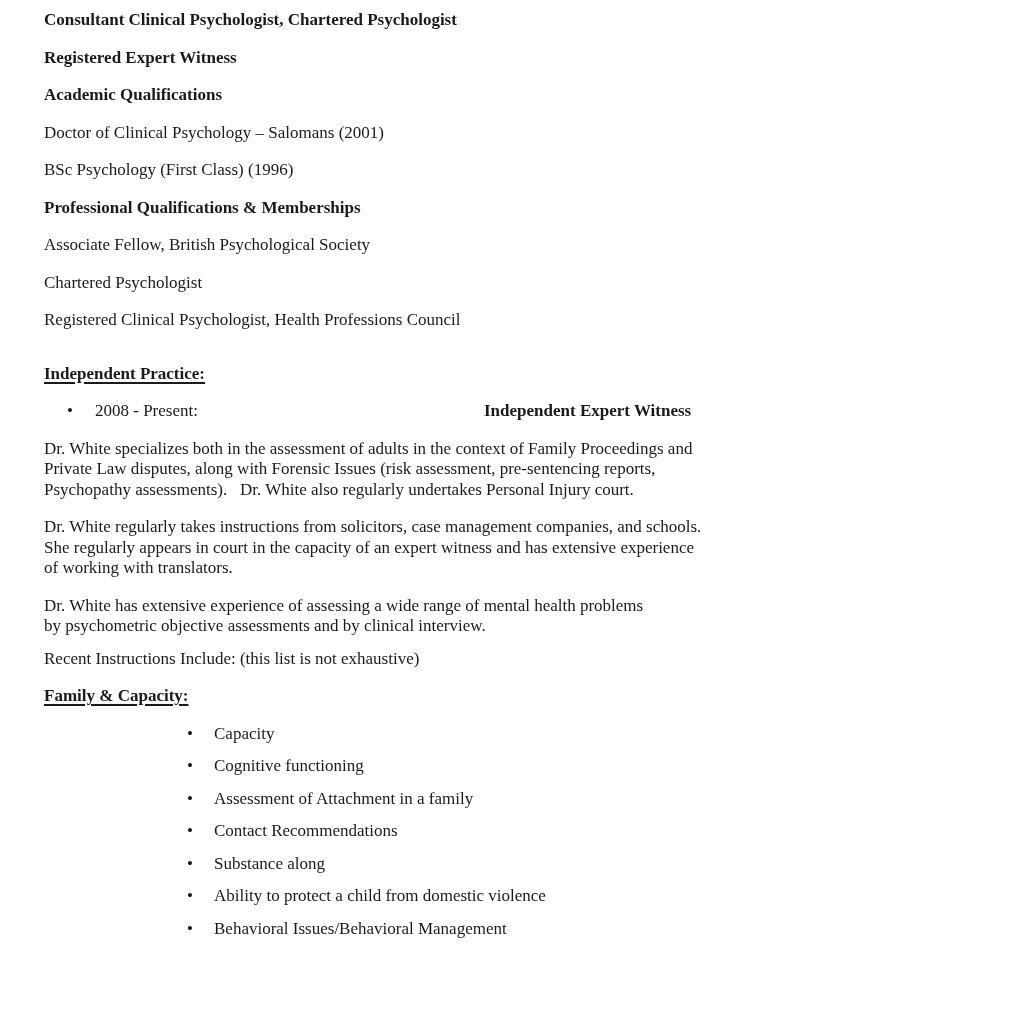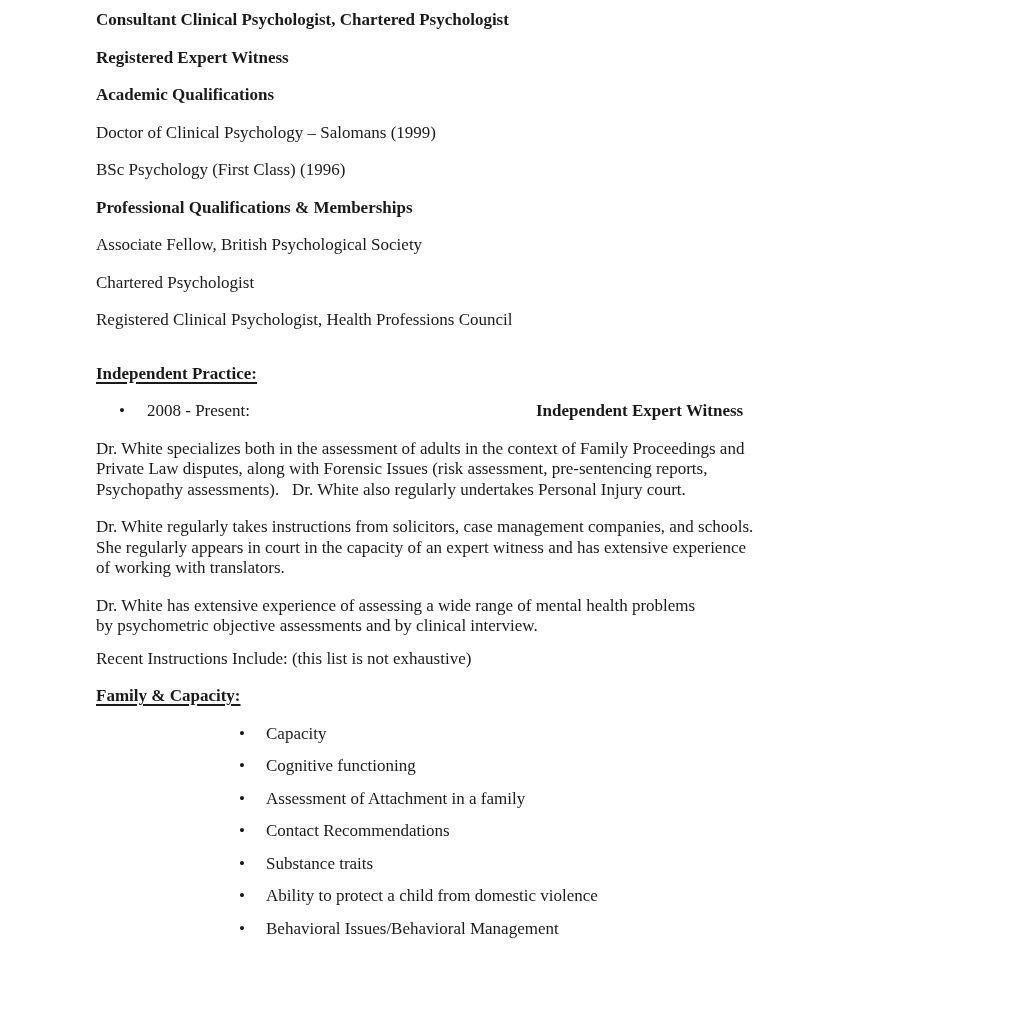"Consultant Clinical Psychologist," .page { padding: 10px 100px 0 96px -> 10px 100px 0 44px }
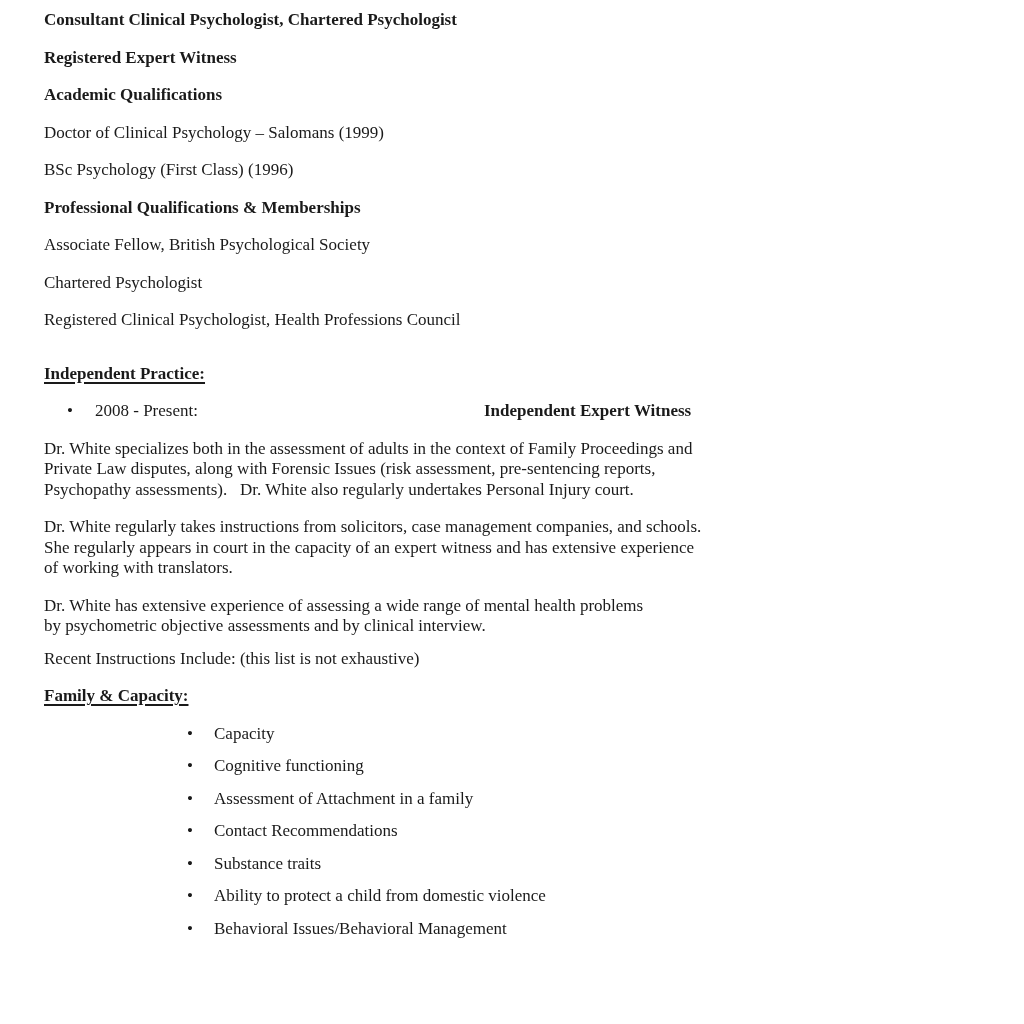"Doctor of Clinical Psychology –" p.line { text: 1999 -> 2001 }
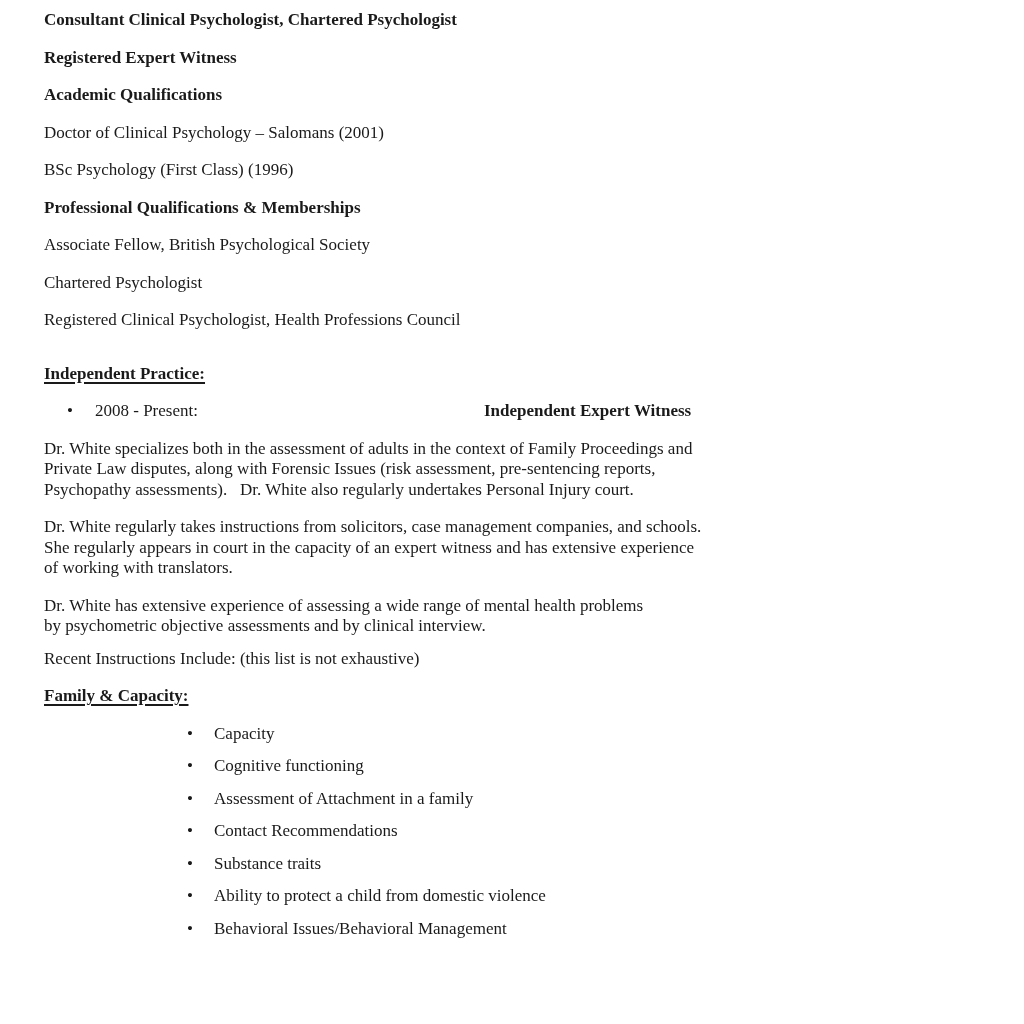"Substance traits" div.fc-item { text: traits -> along }
